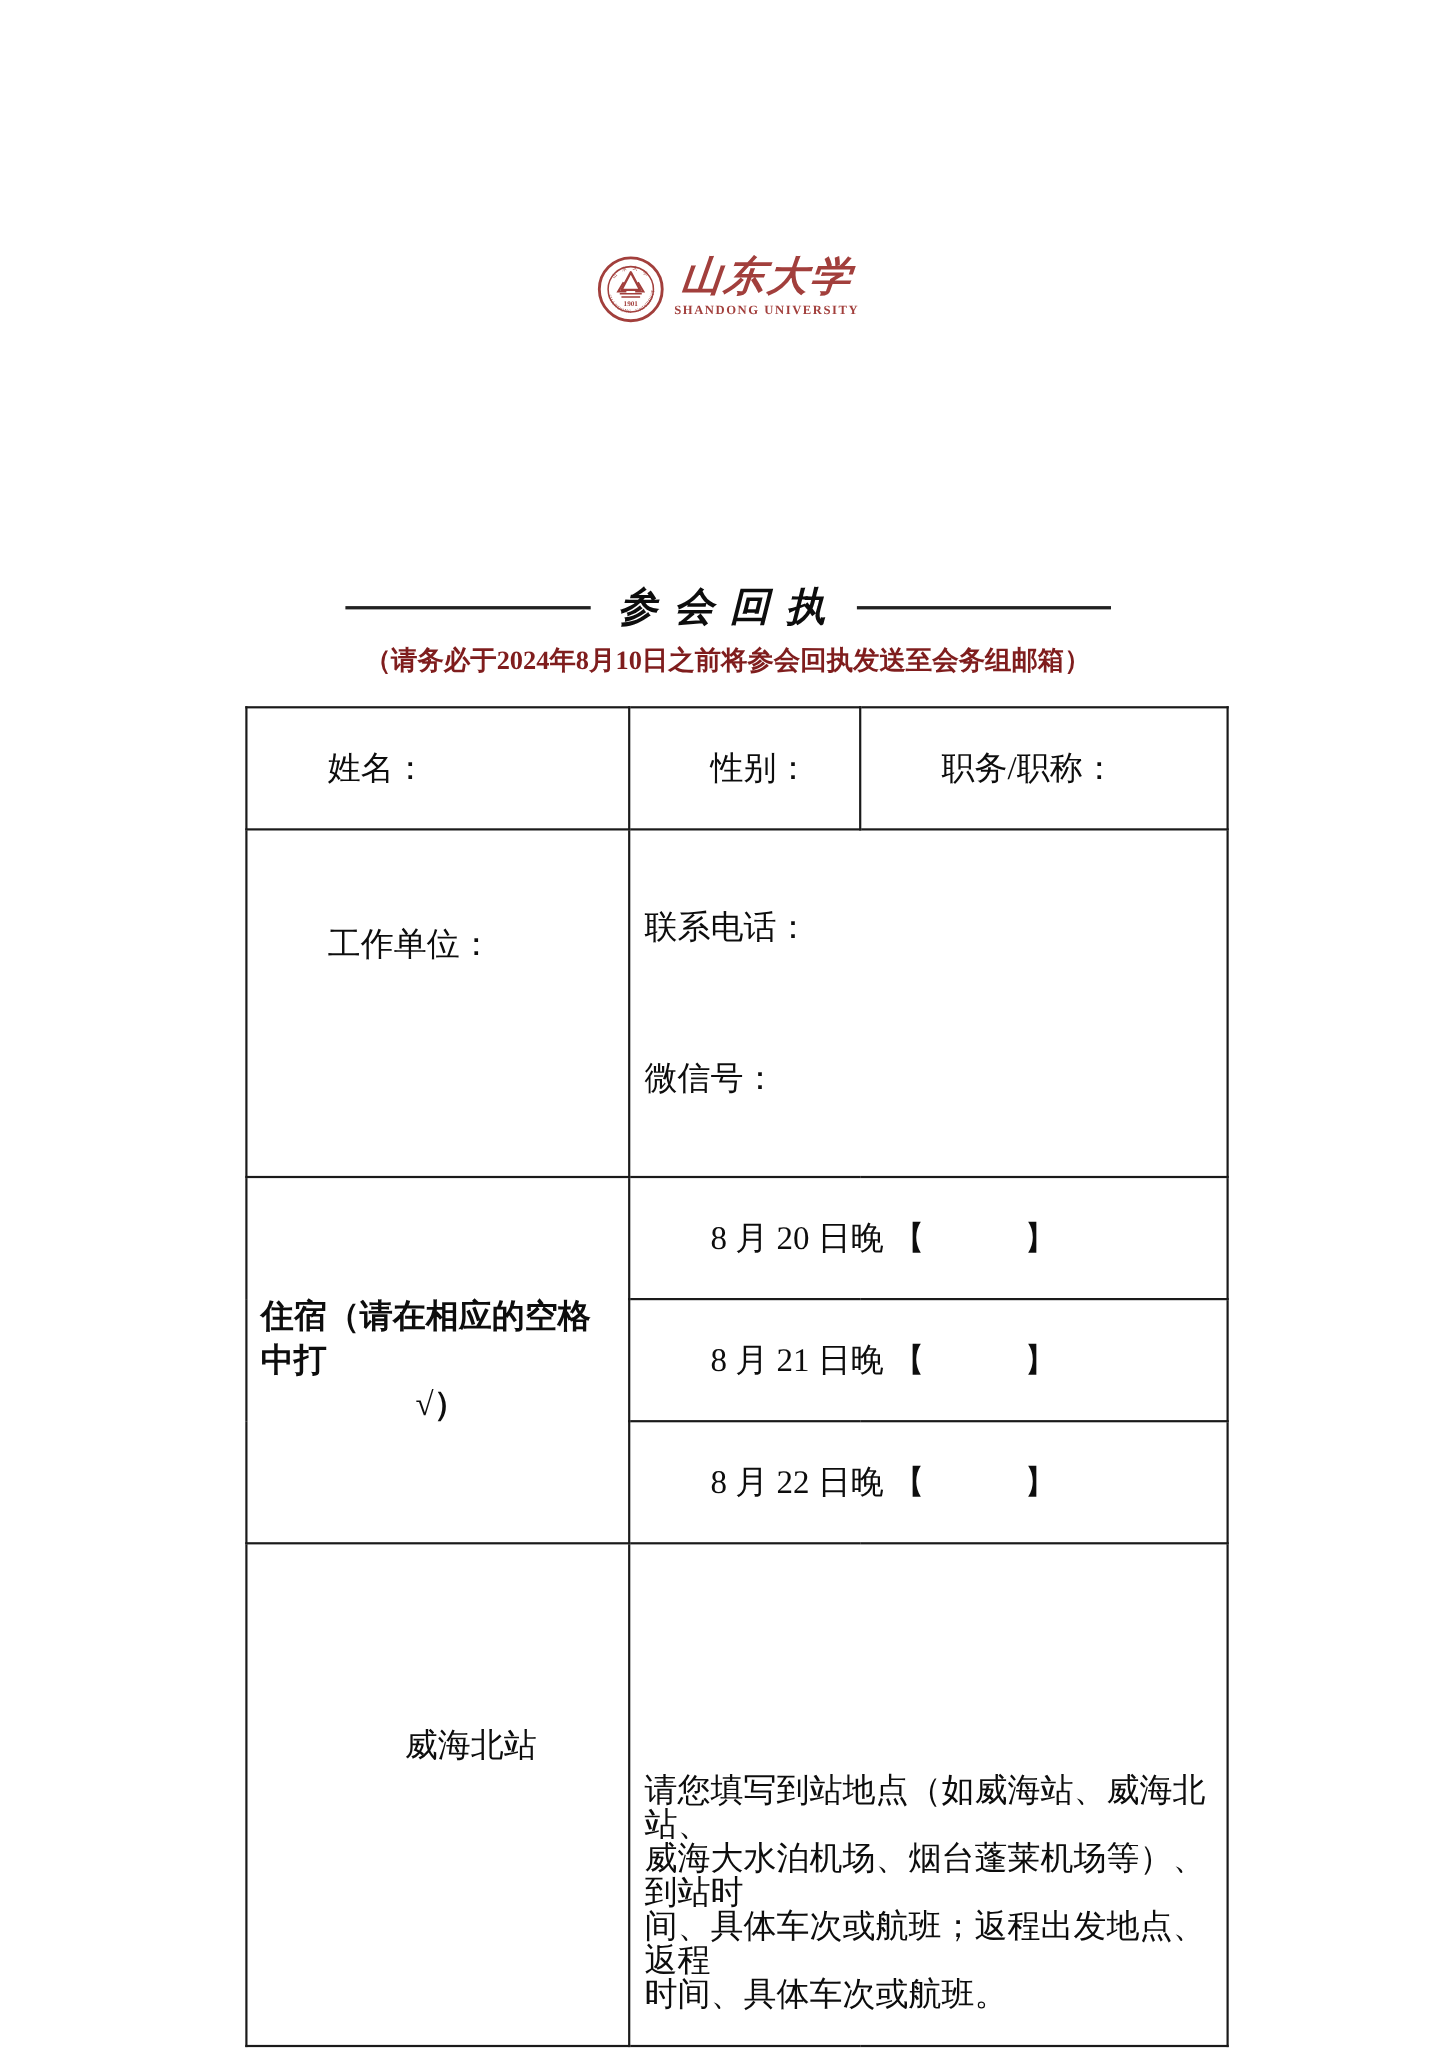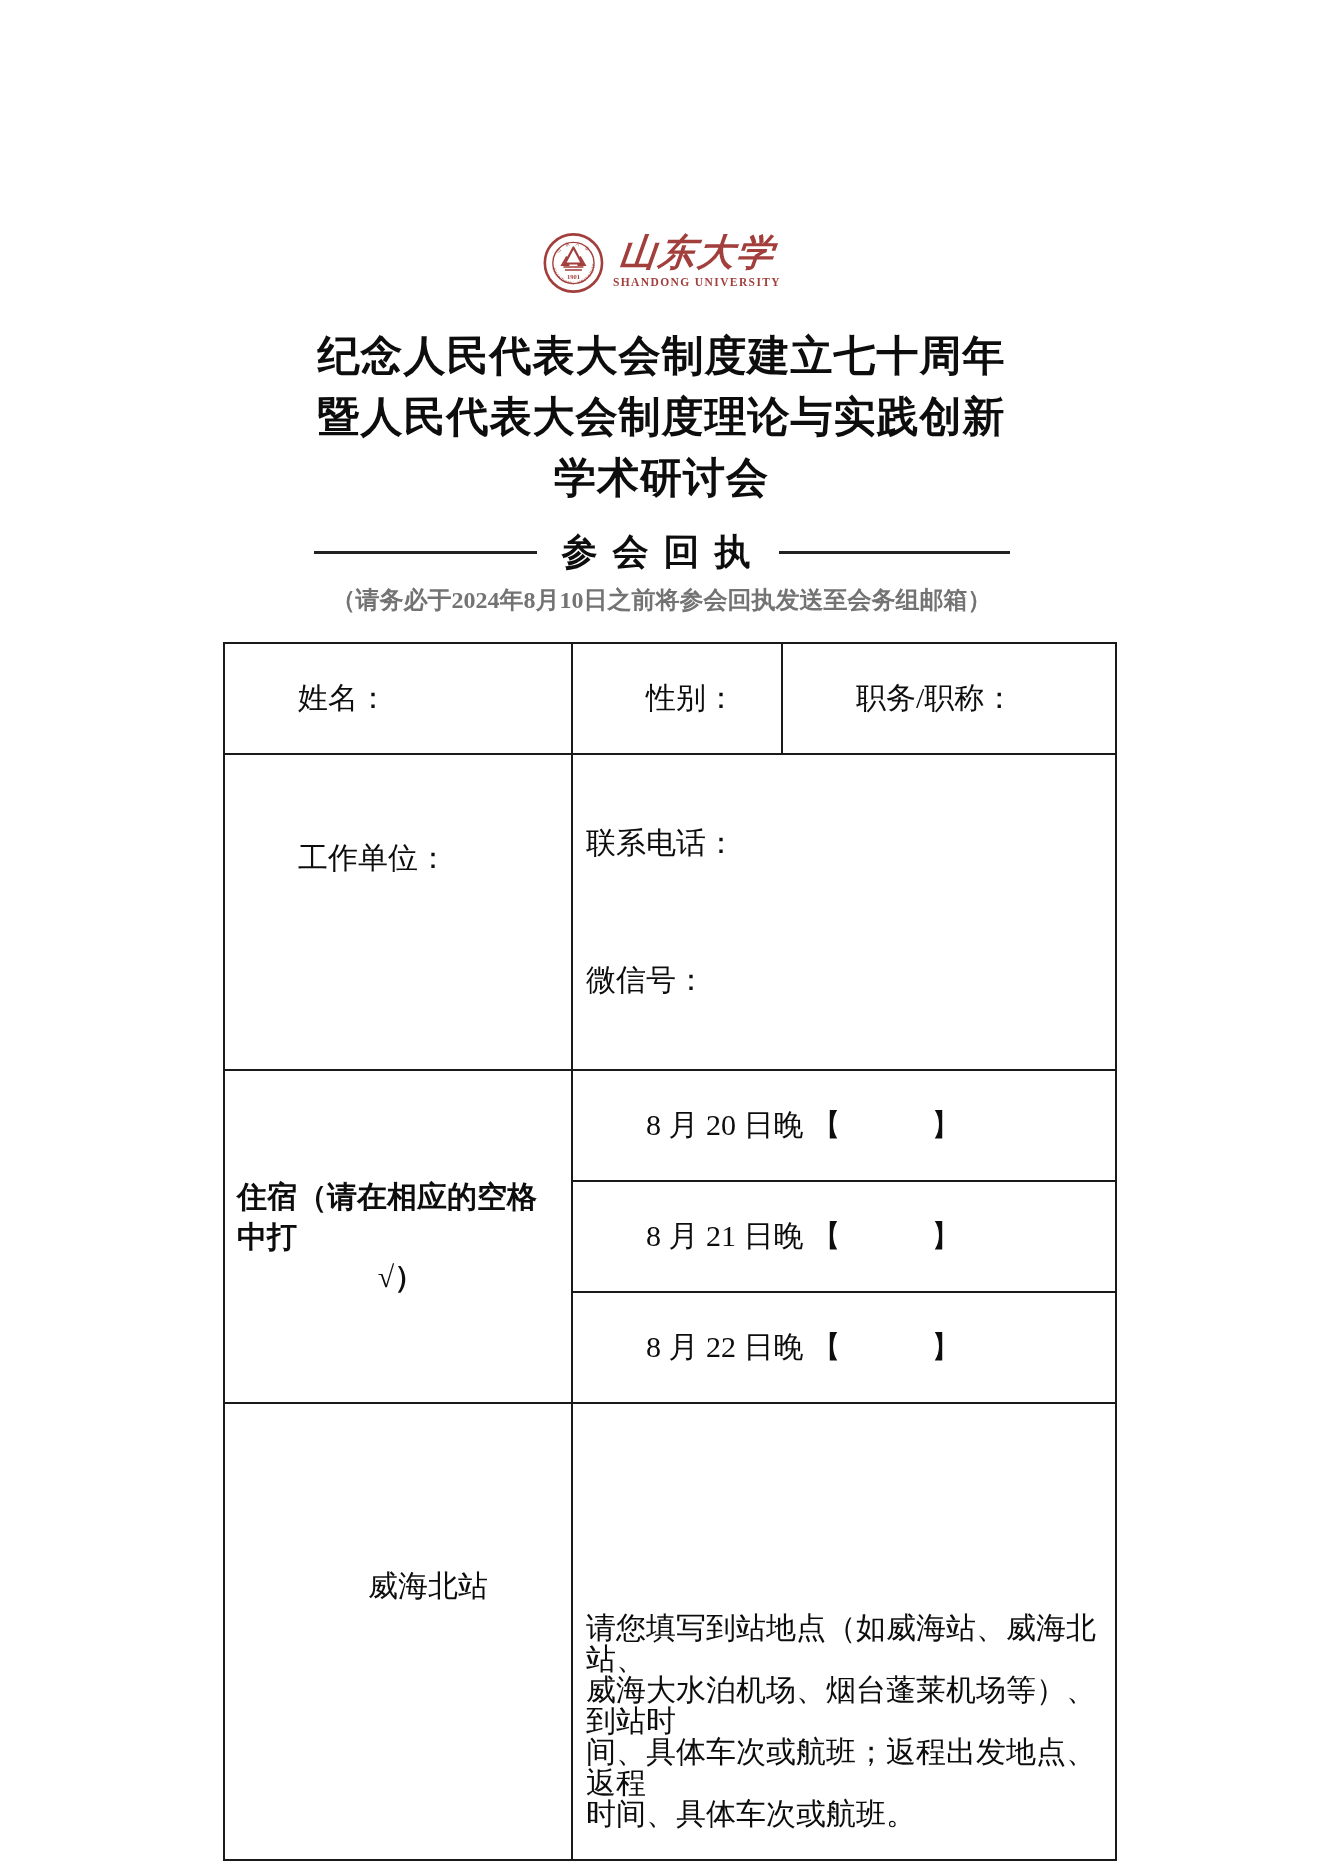"纪念人民代表大会制度建立七十周年" div.title-block { html: <div> <div>纪念人民代表大会制度建立七十周年</div> <div>暨人民代表大会制度理论与实践创新</div> <div>学术研讨会</div> </div> -> none }
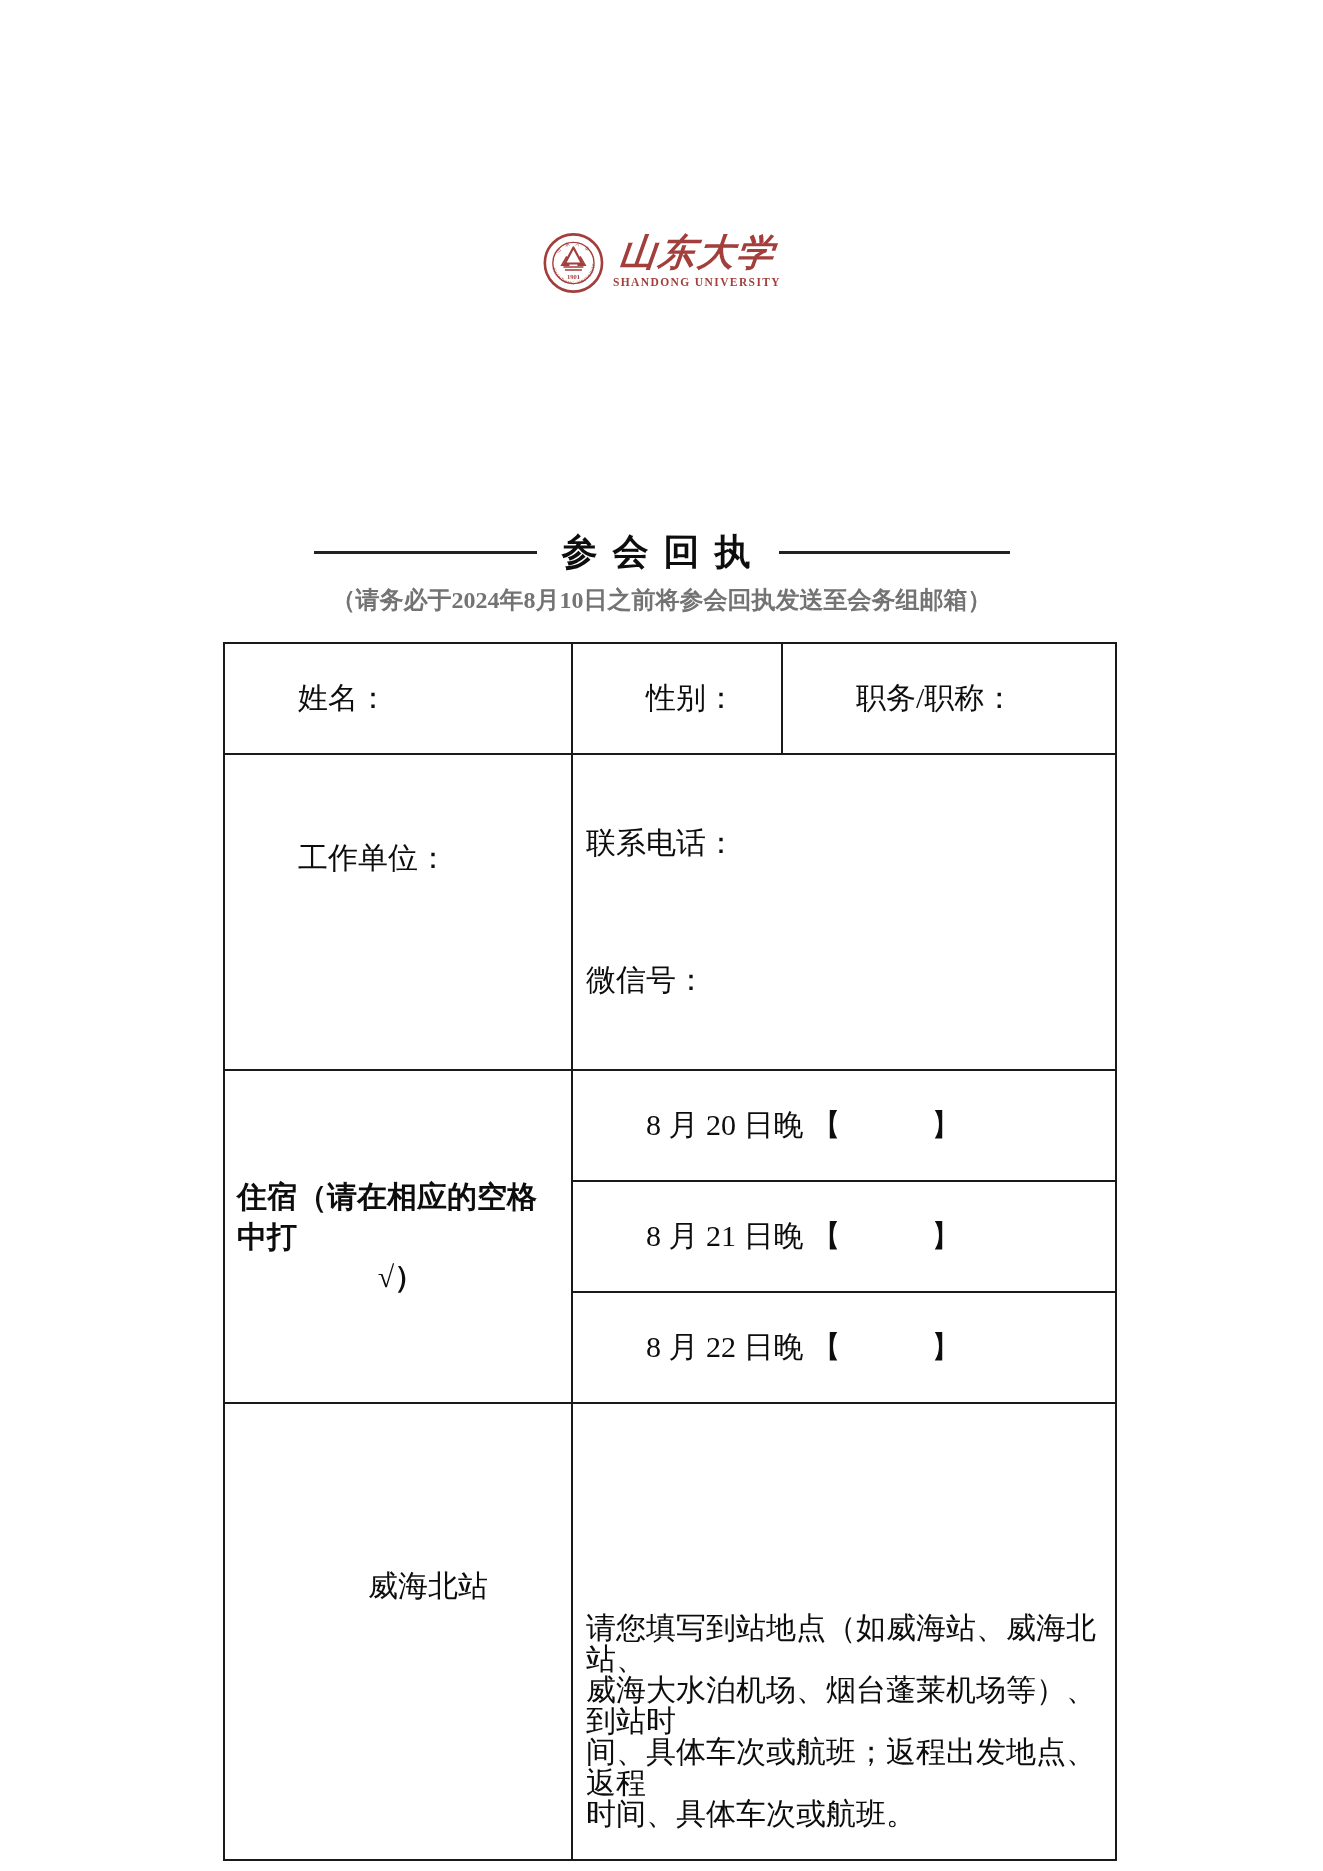"参 会 回 执" .slip-heading { font-style: none -> italic }
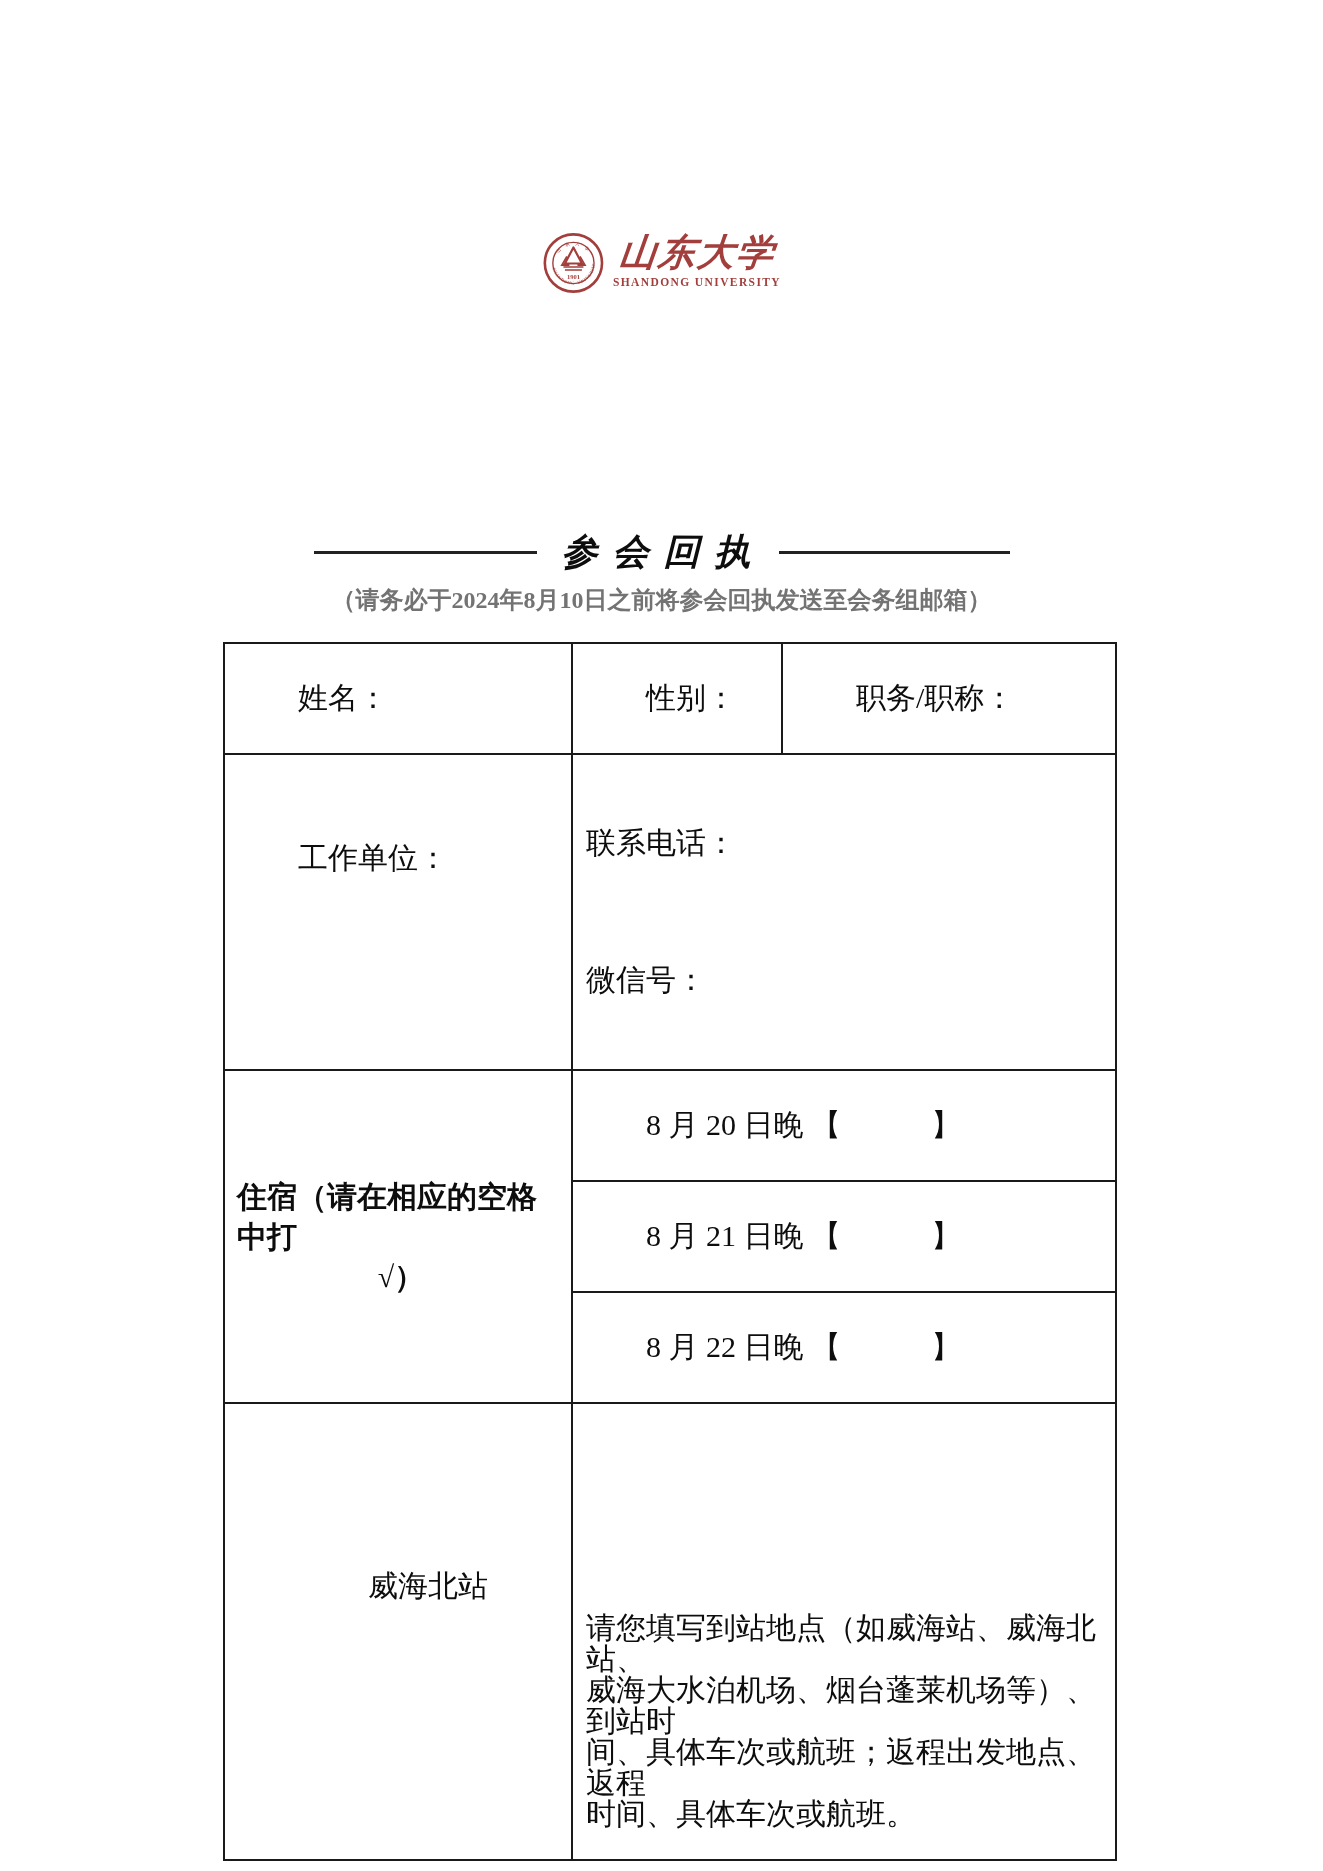"（请务必于2024年8月10日之前将参会回执发送至会务组邮箱）" .slip-note { color: #737373 -> #7f1d1d }
